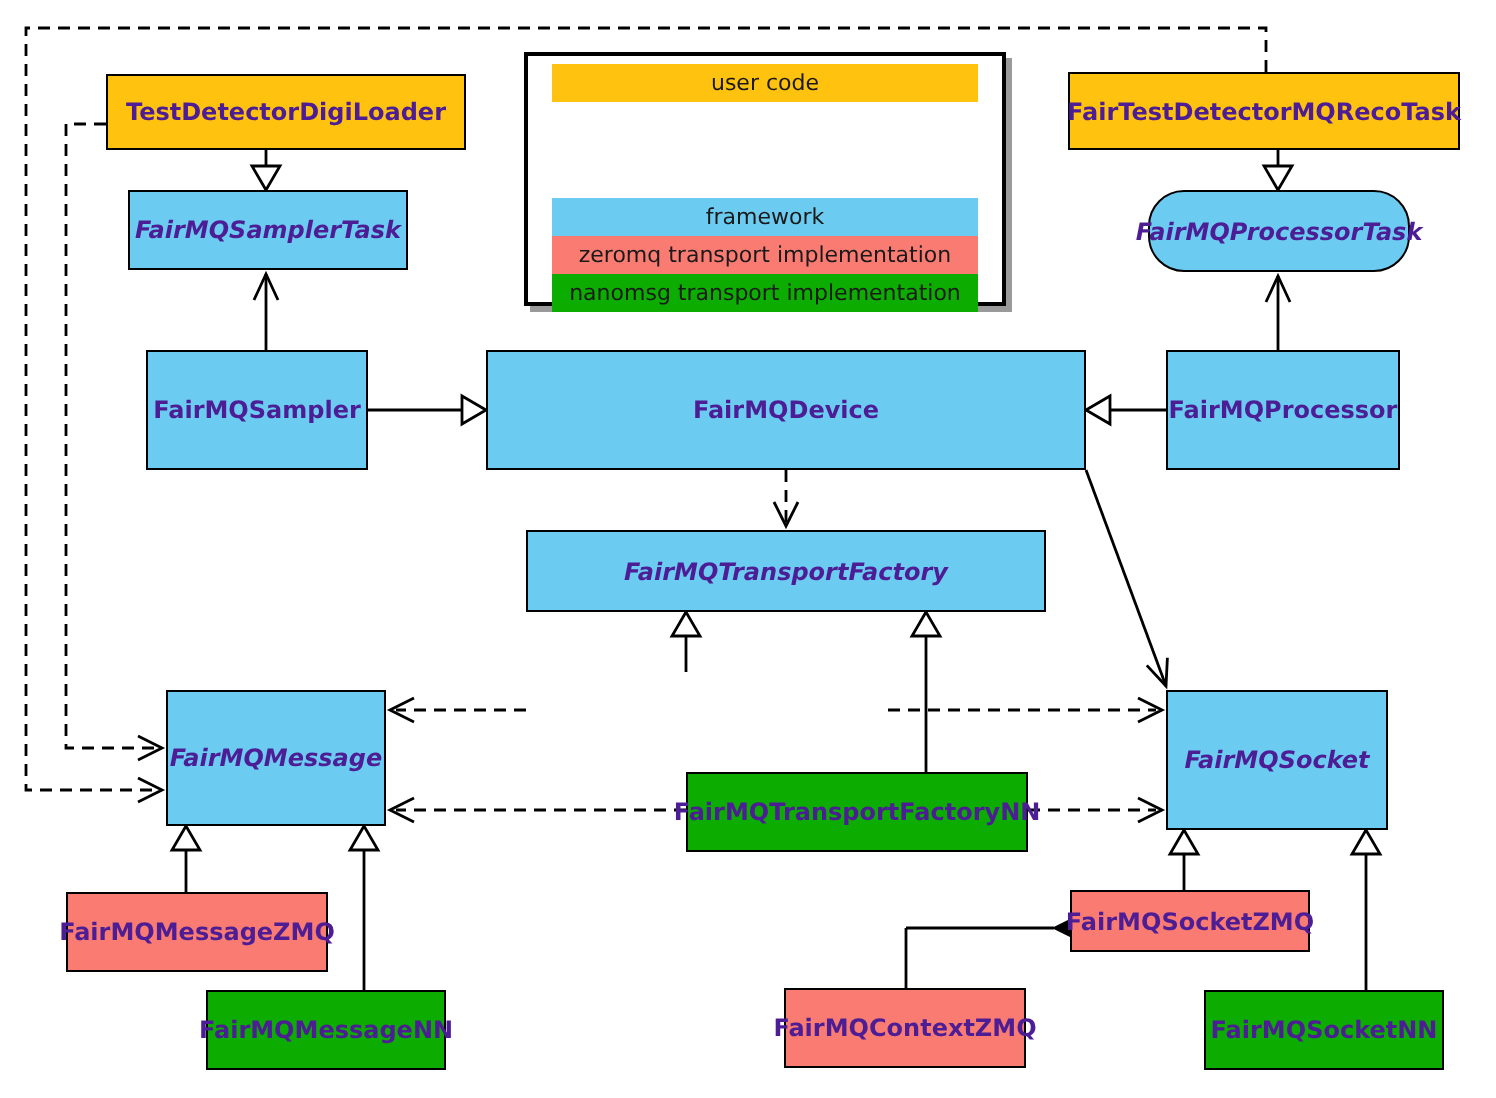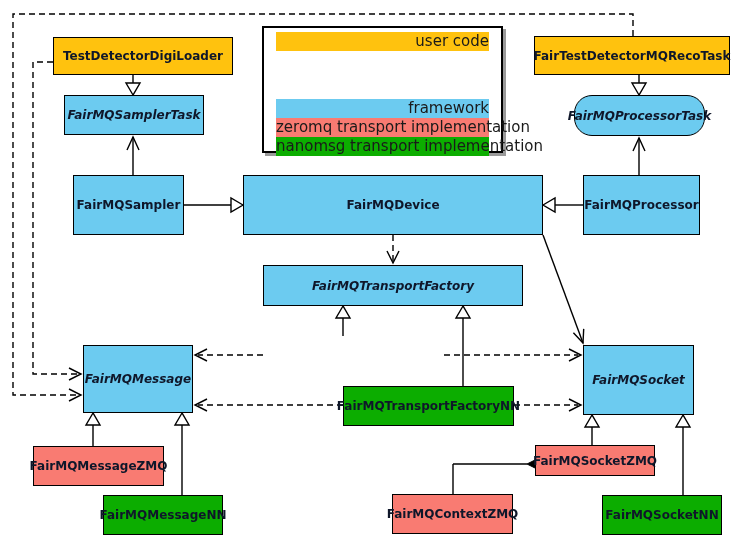"user code" .legend-row { font-size: 15px -> 11px; text-align: right -> center }
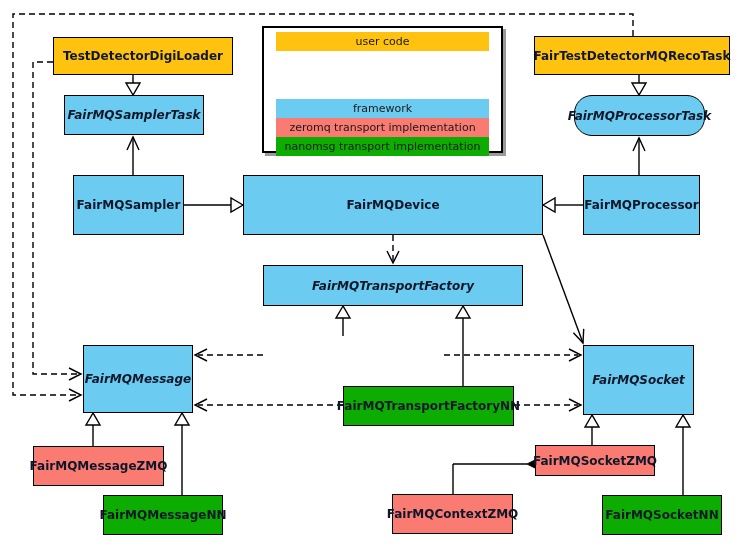"TestDetectorDigiLoader" .node { color: #0f172a -> #4c1d95 }
